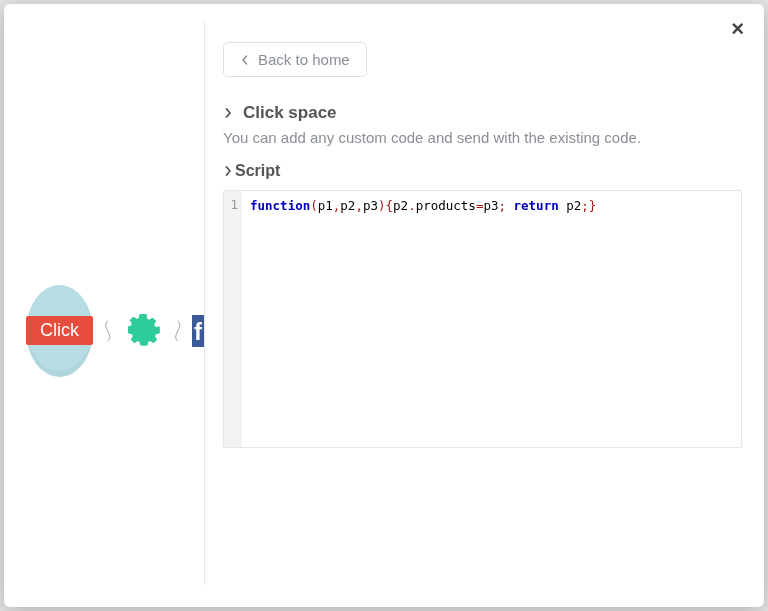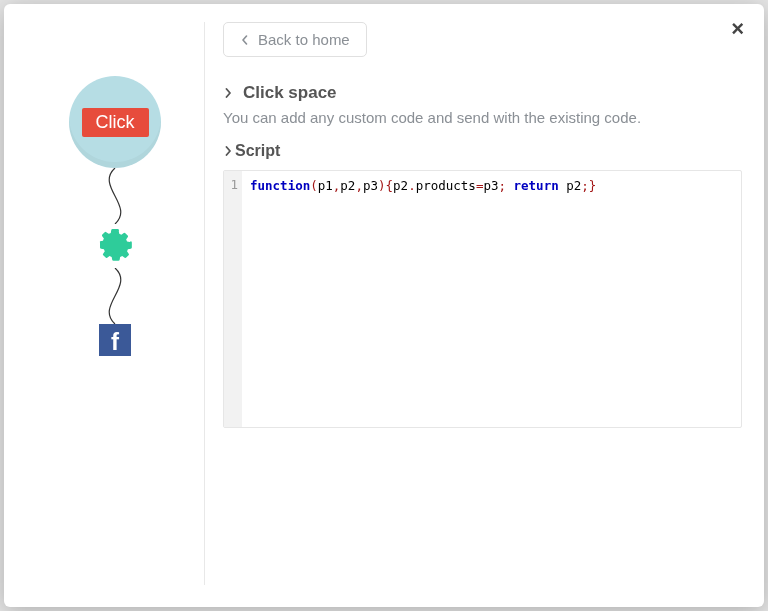"Back to home" .back-btn { margin-top: 0 -> 20px }
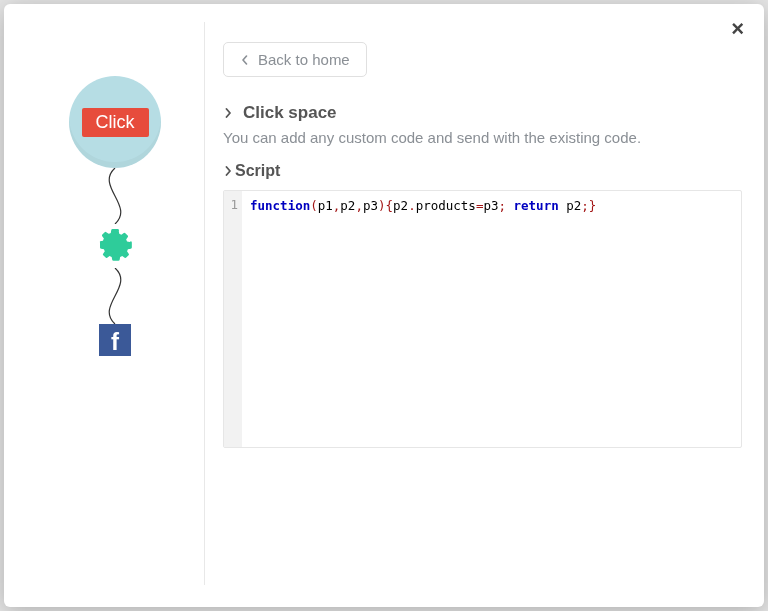"Click" .left { flex-direction: column -> row }
